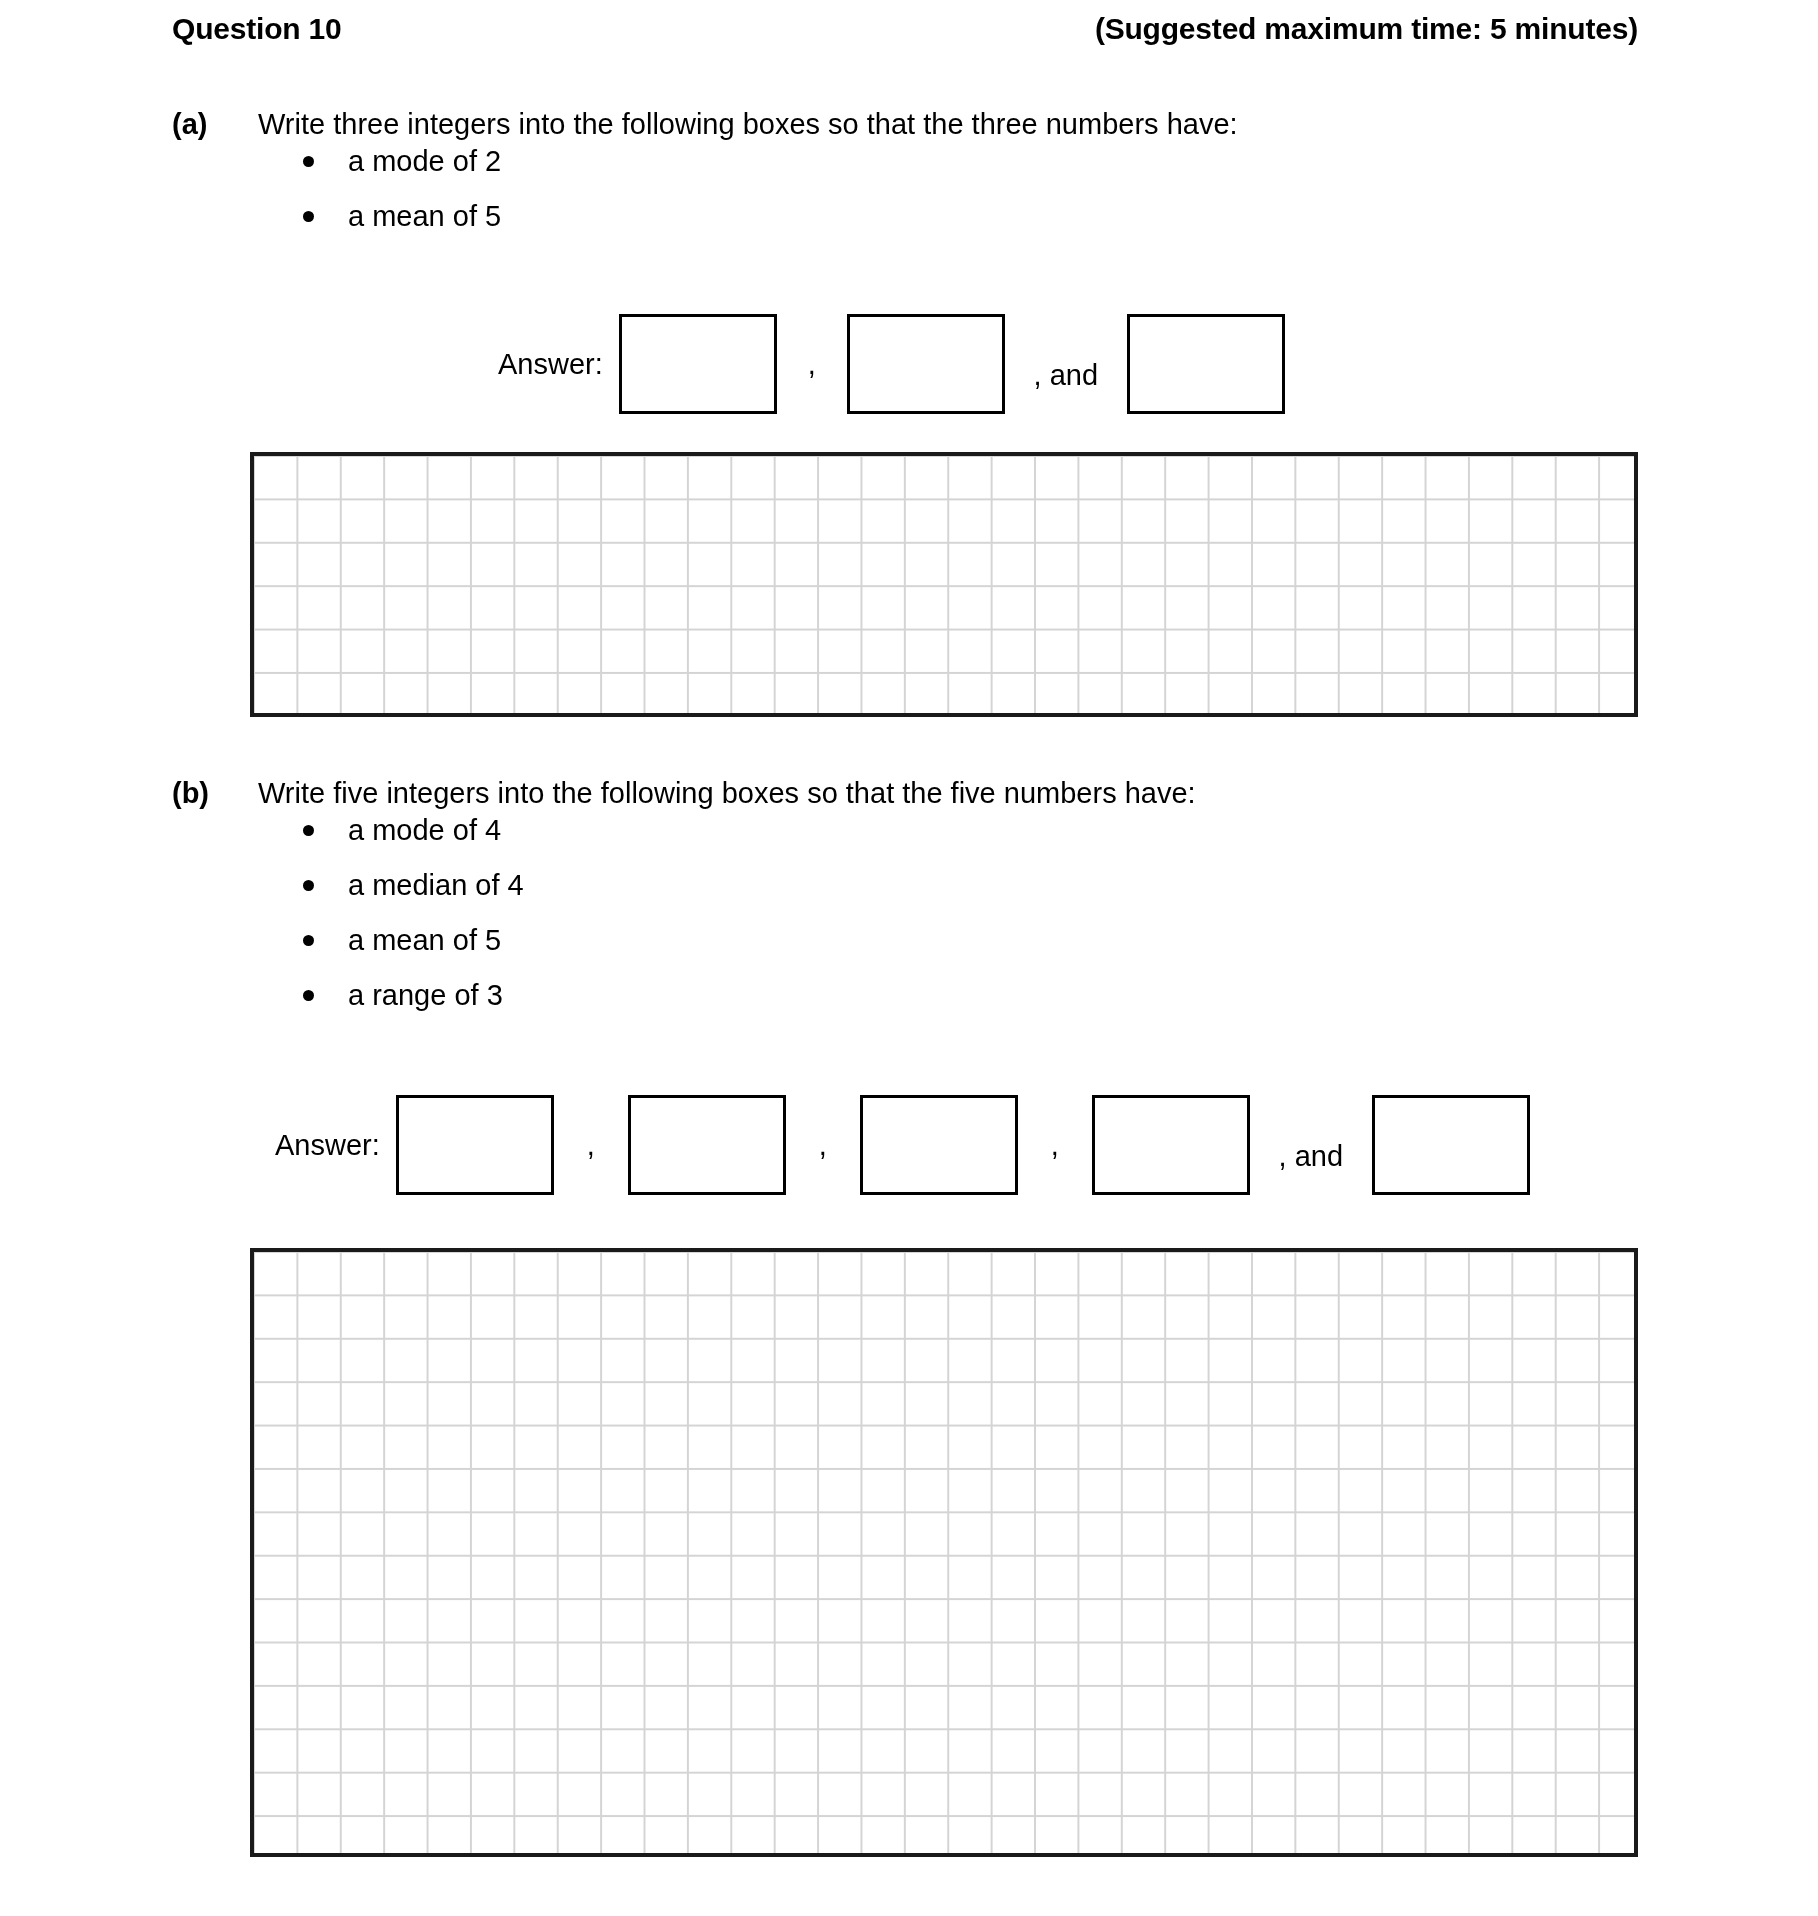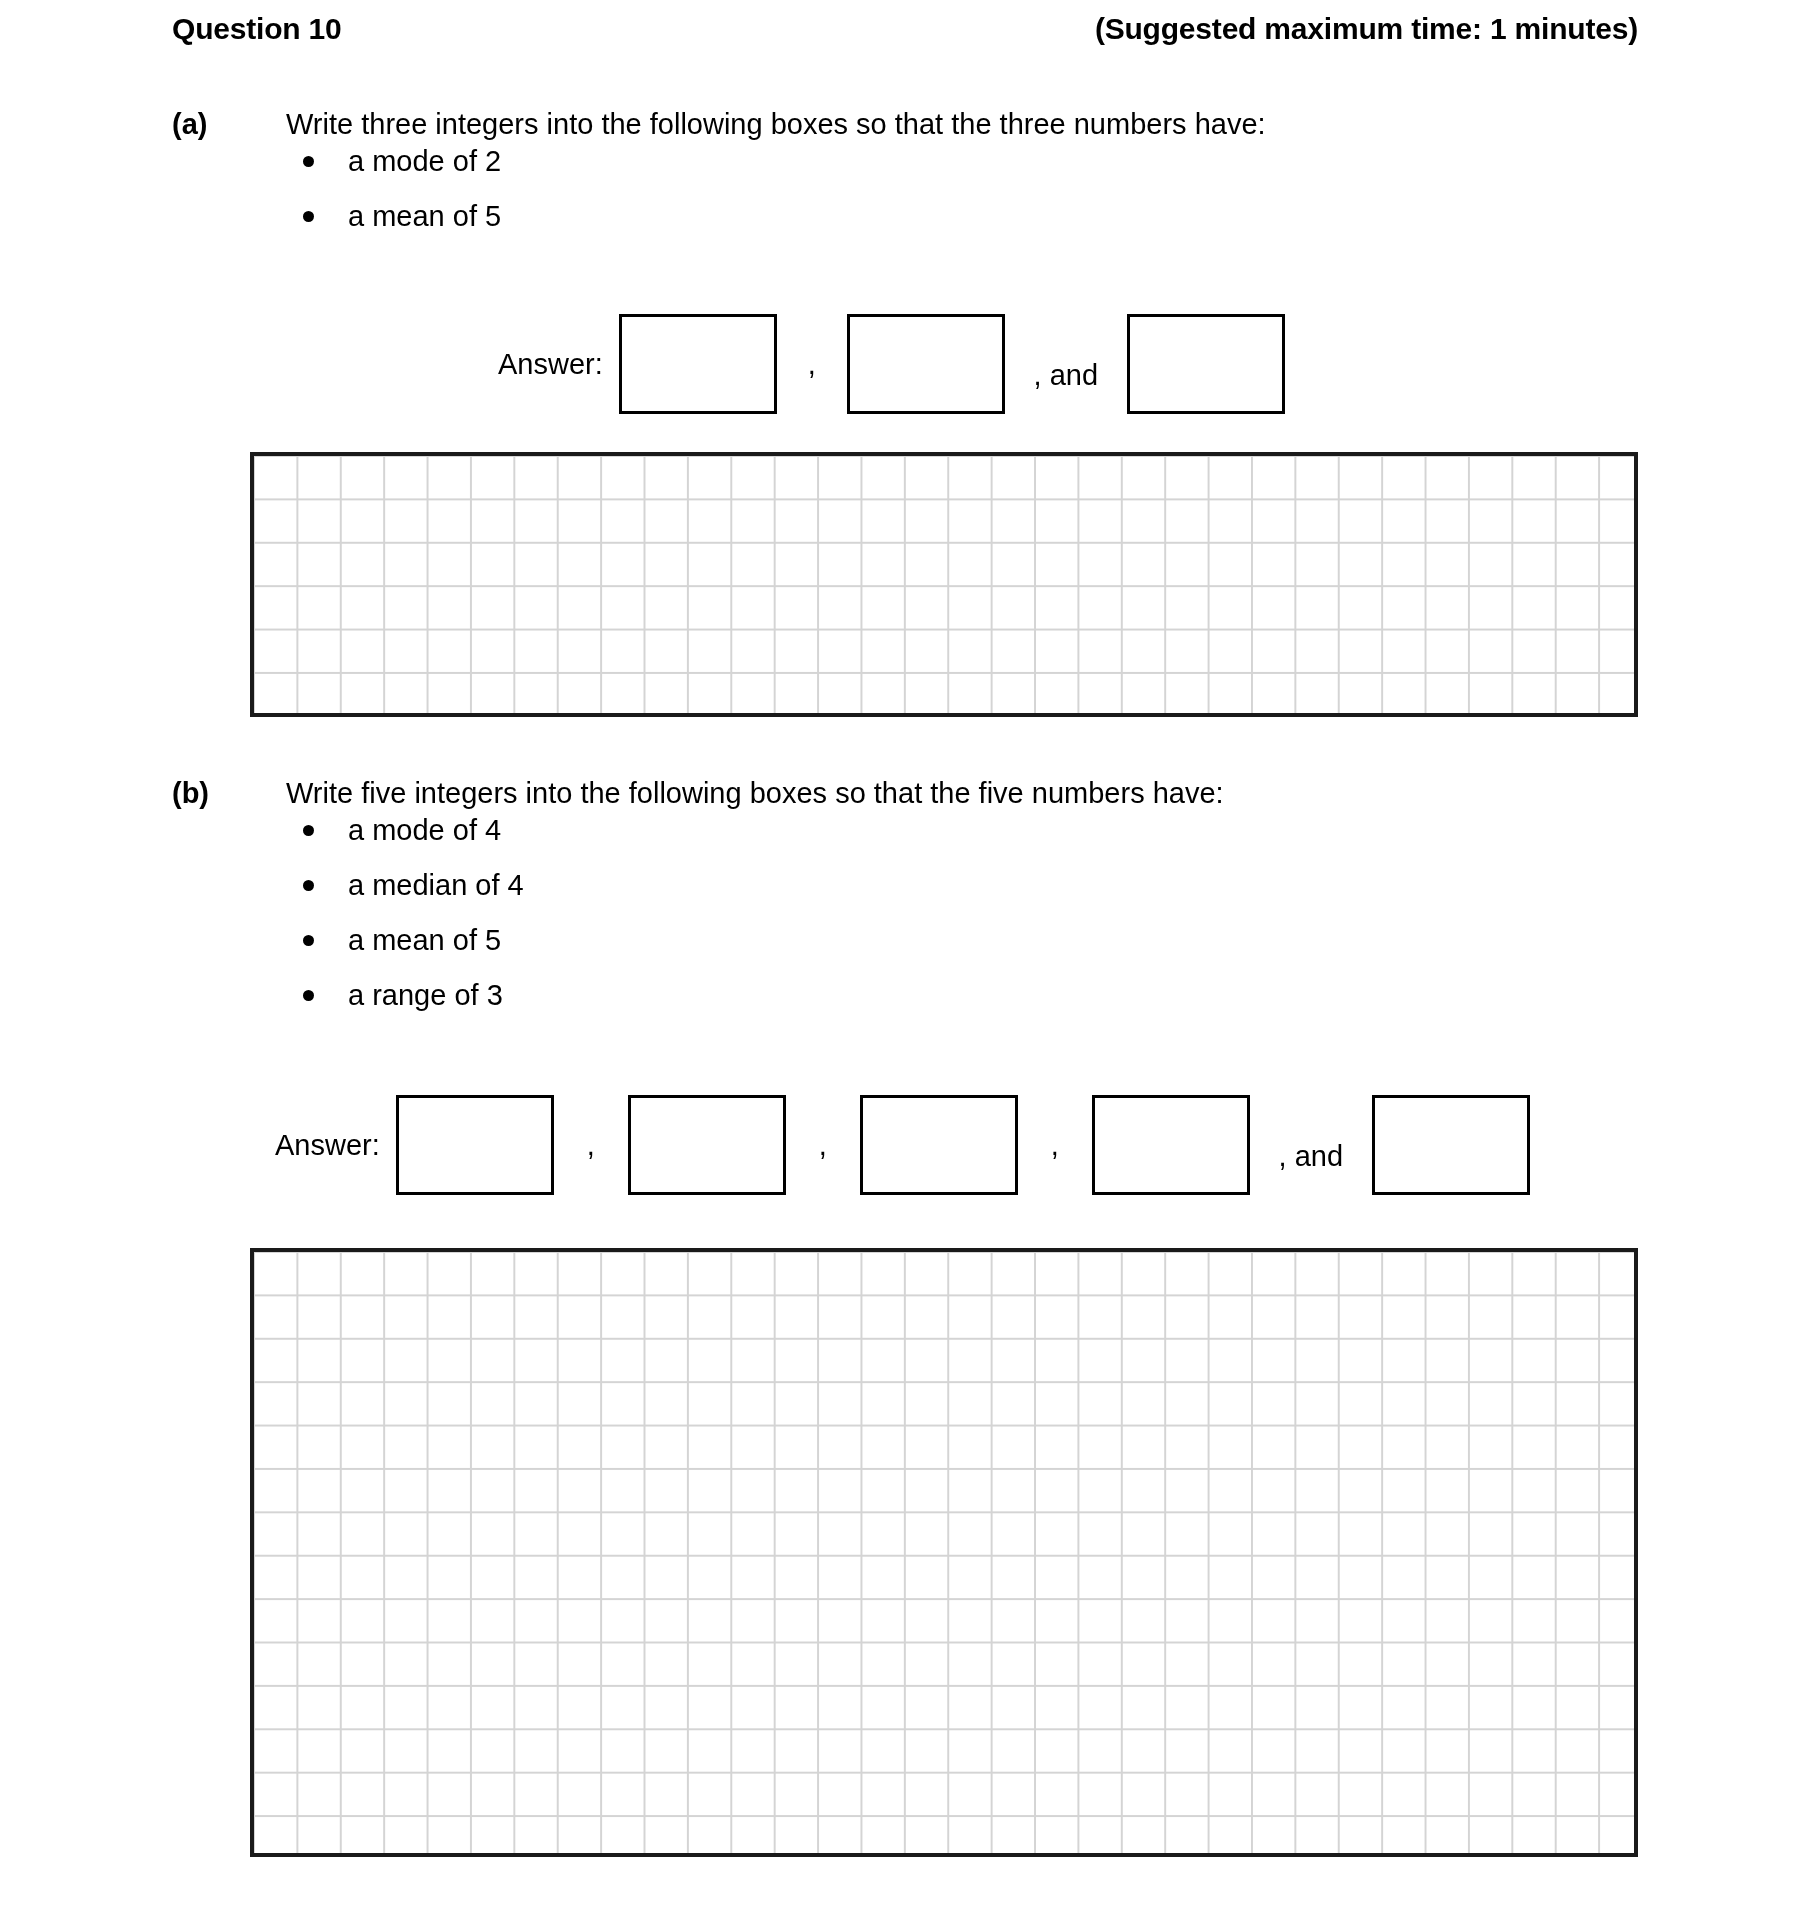"(Suggested maximum time: 1 minutes)" span.q-time { text: 1 -> 5 }
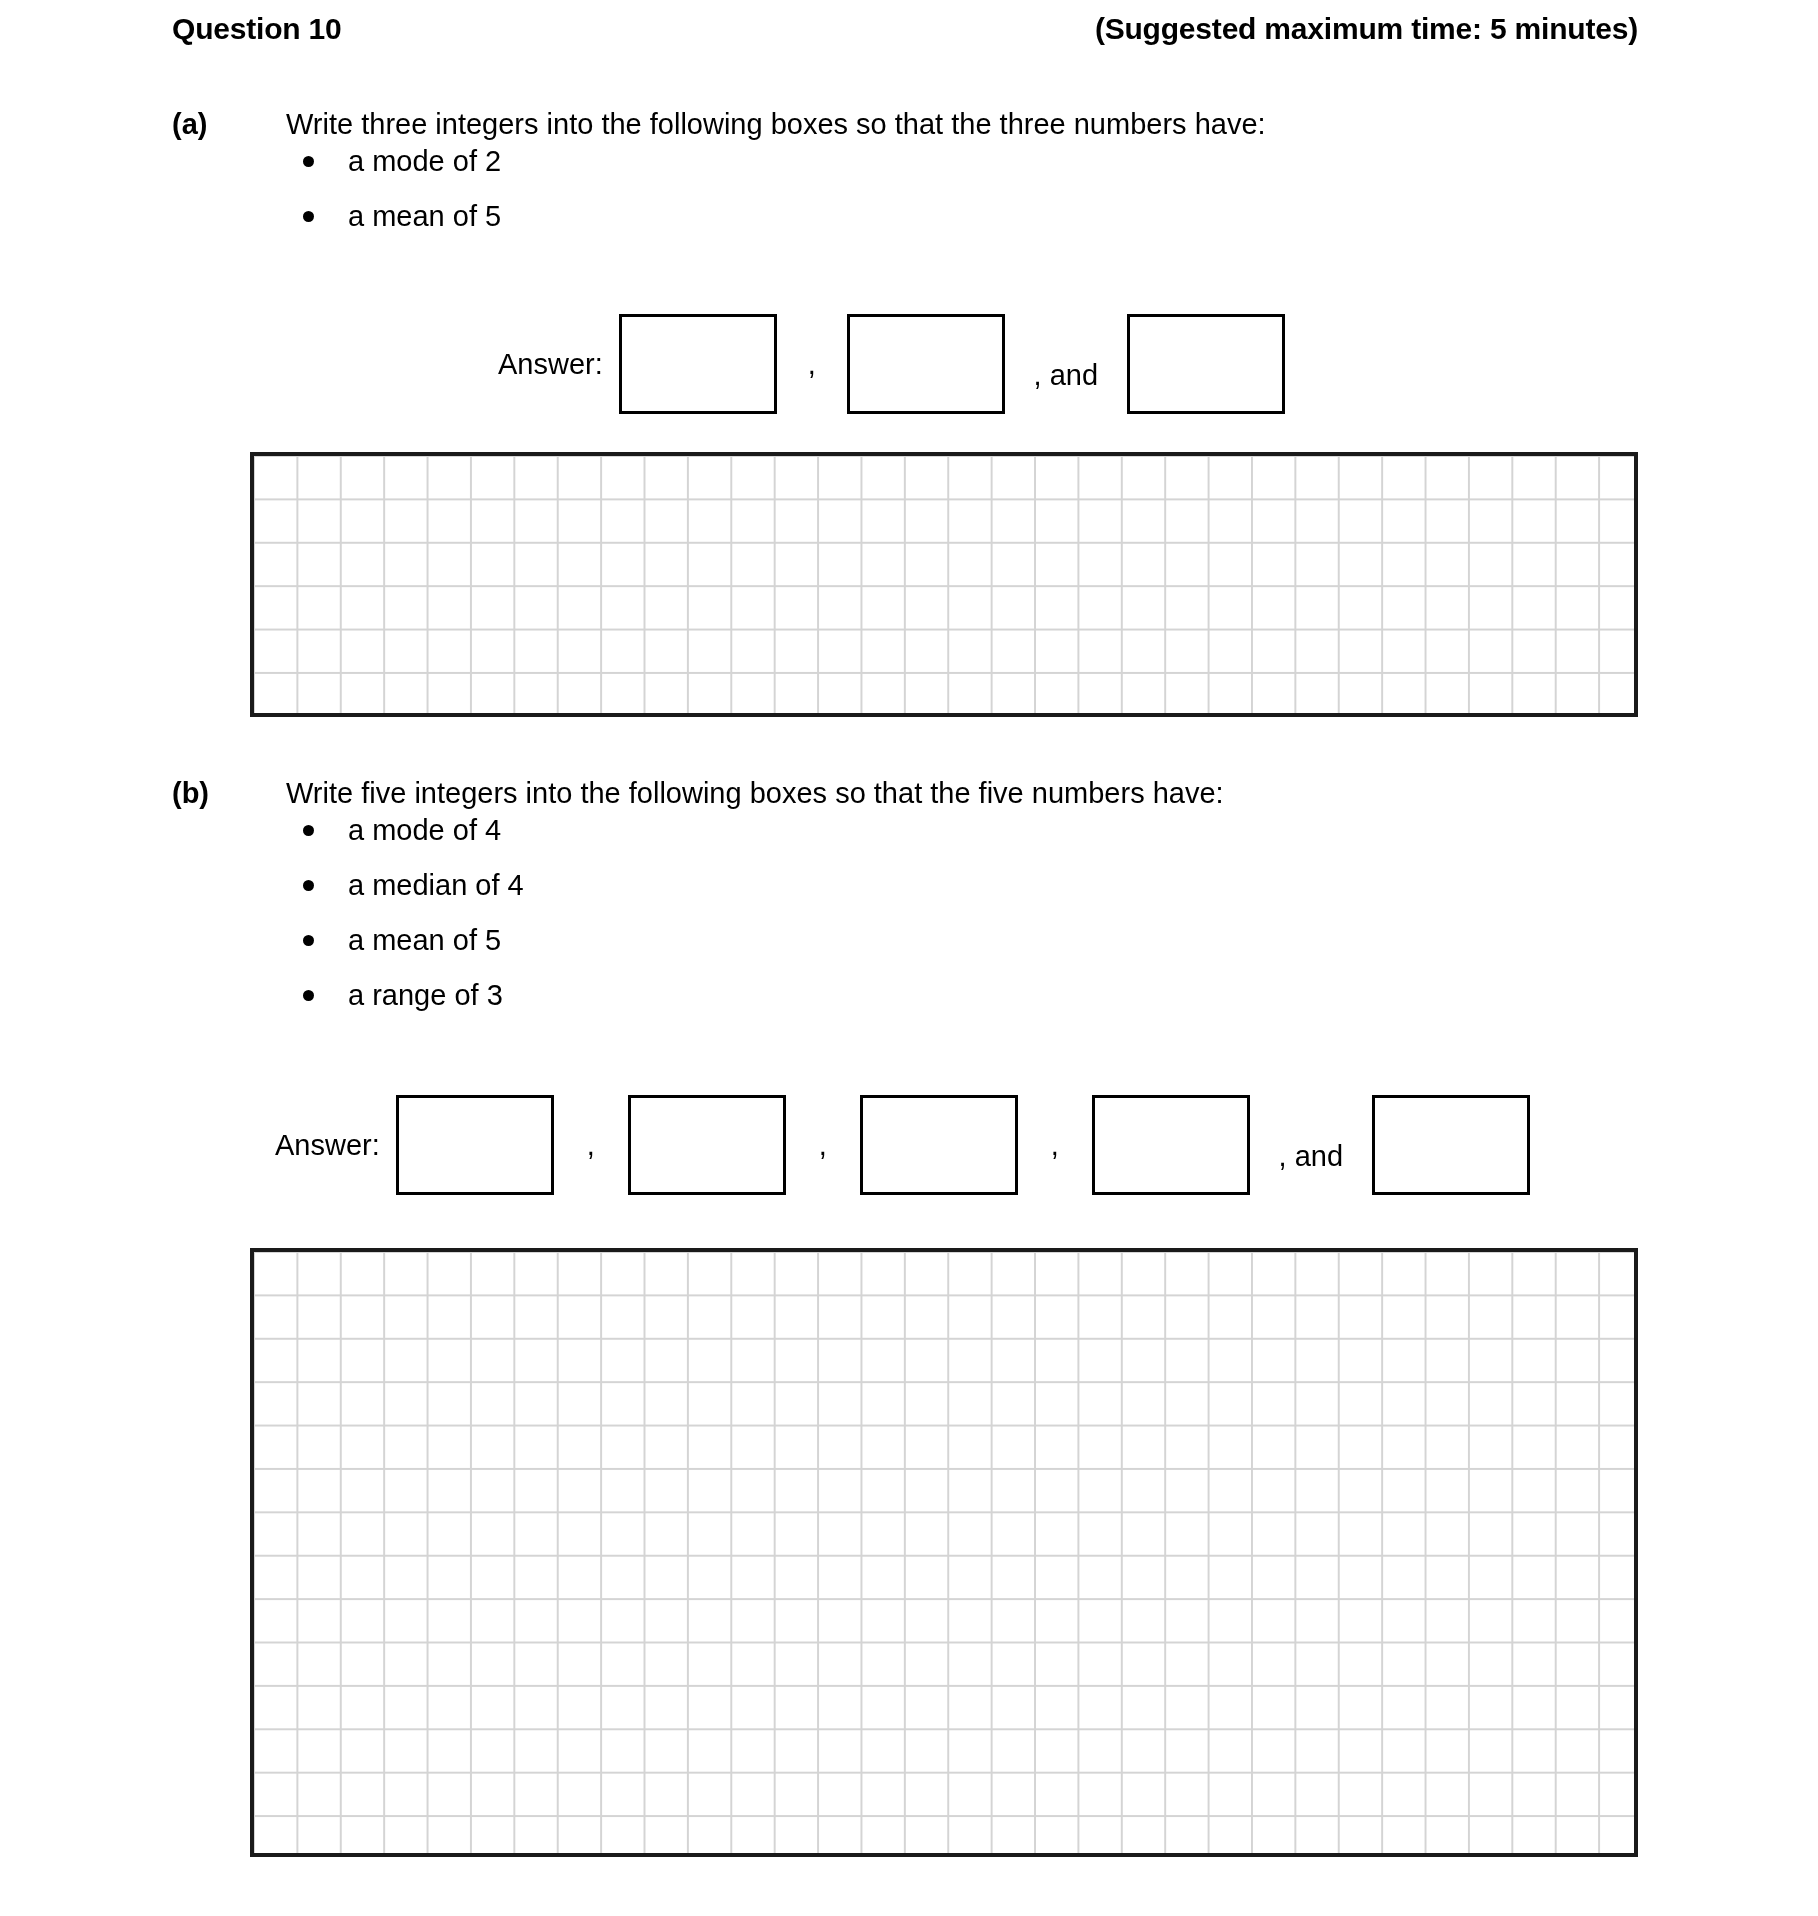"Write three integers into the" .part-text { margin-left: 28px -> none }
